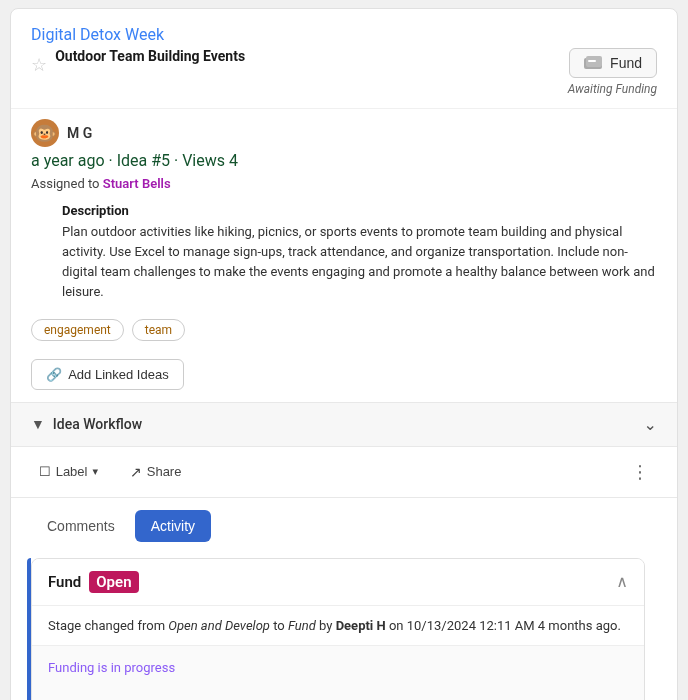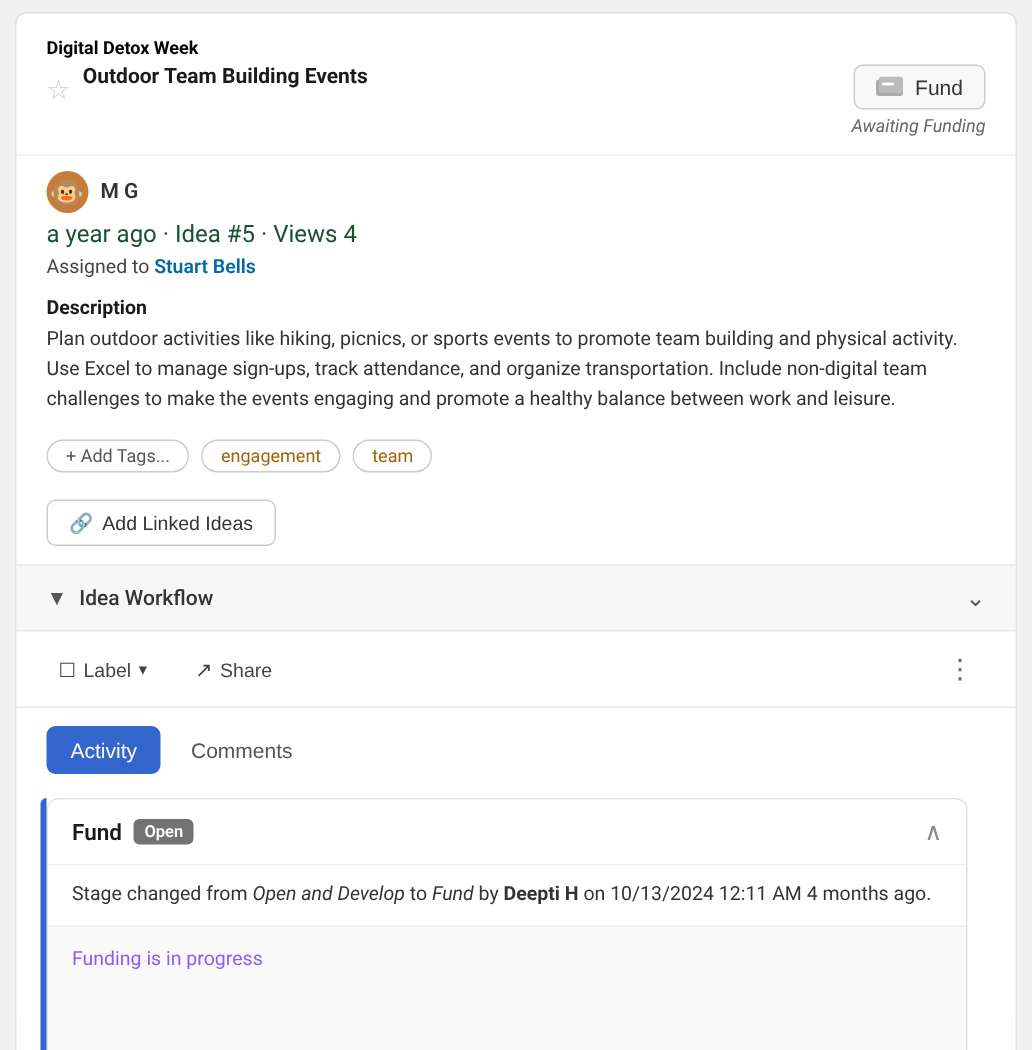"Digital Detox Week" .category-label { color: #000000 -> #3b82f6; font-size: 12px -> 16px; font-weight: bold -> none }
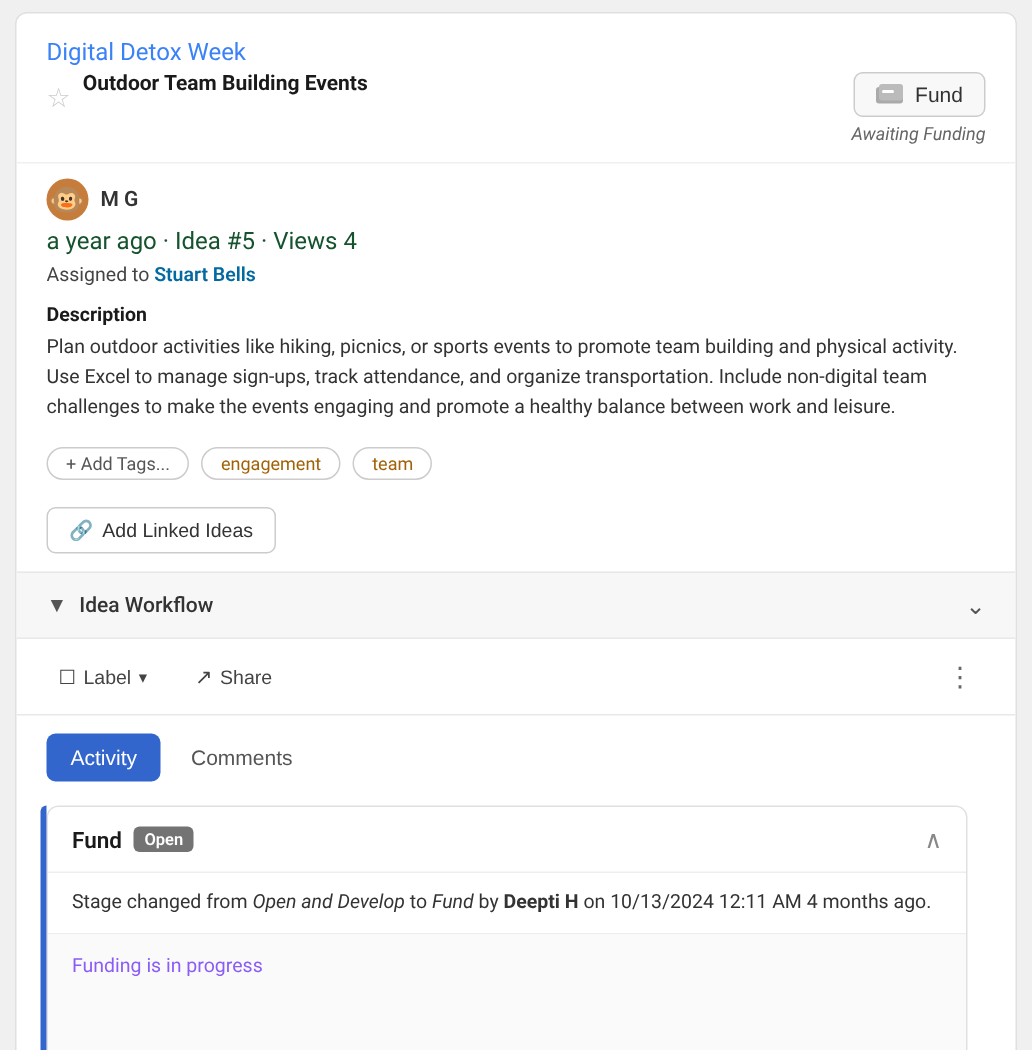"Stuart Bells" .assigned-link { color: #0369a1 -> #a21caf }
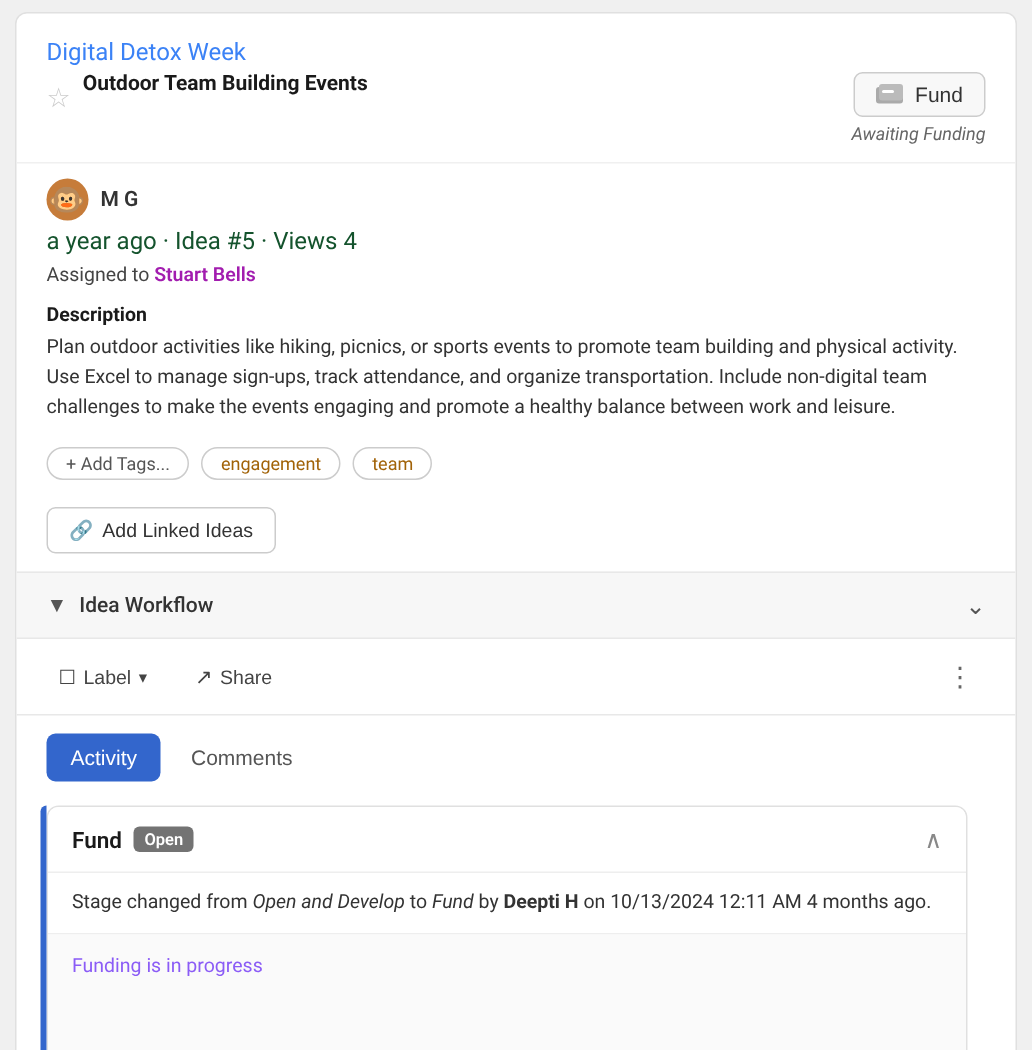"Description" .description-section { margin-left: none -> 31px }
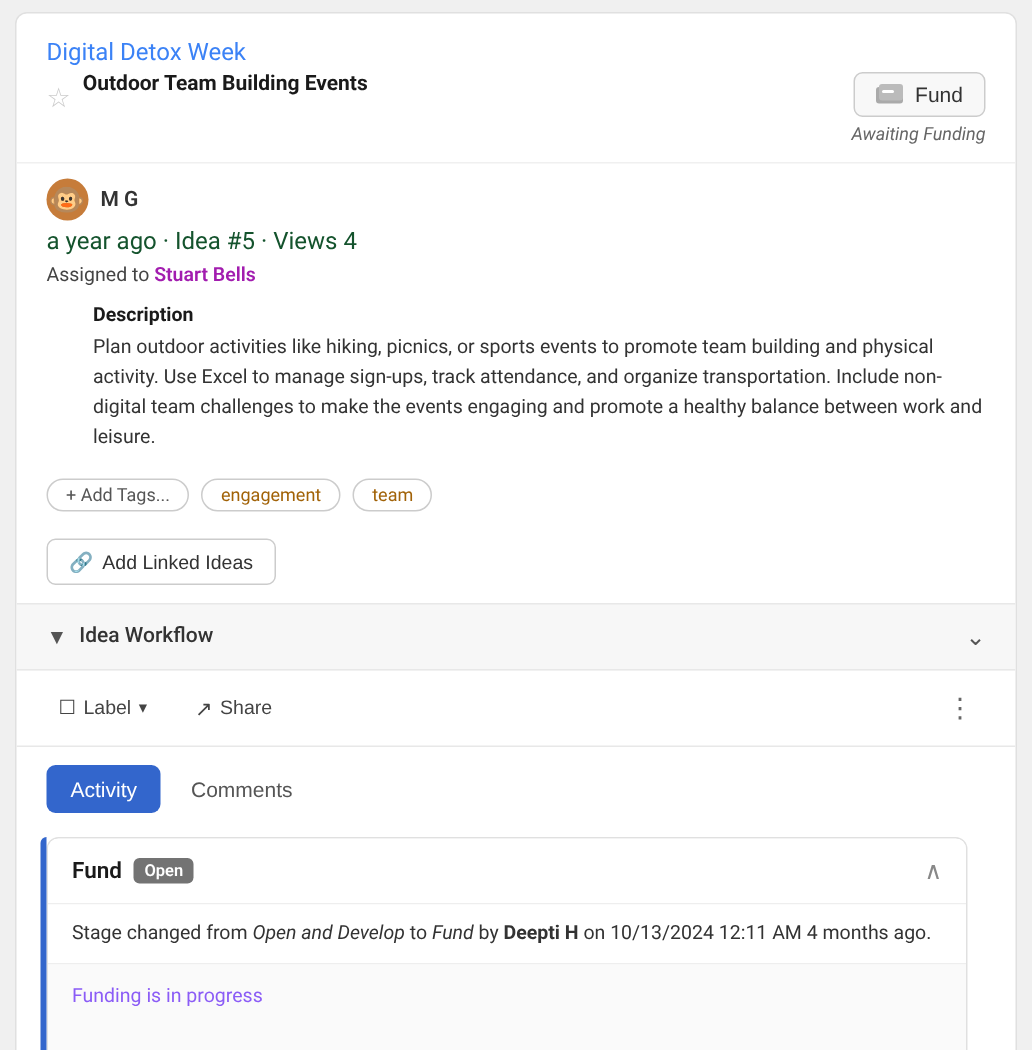"+ Add Tags..." span.tag { html: <span>+ Add Tags...</span> -> none }
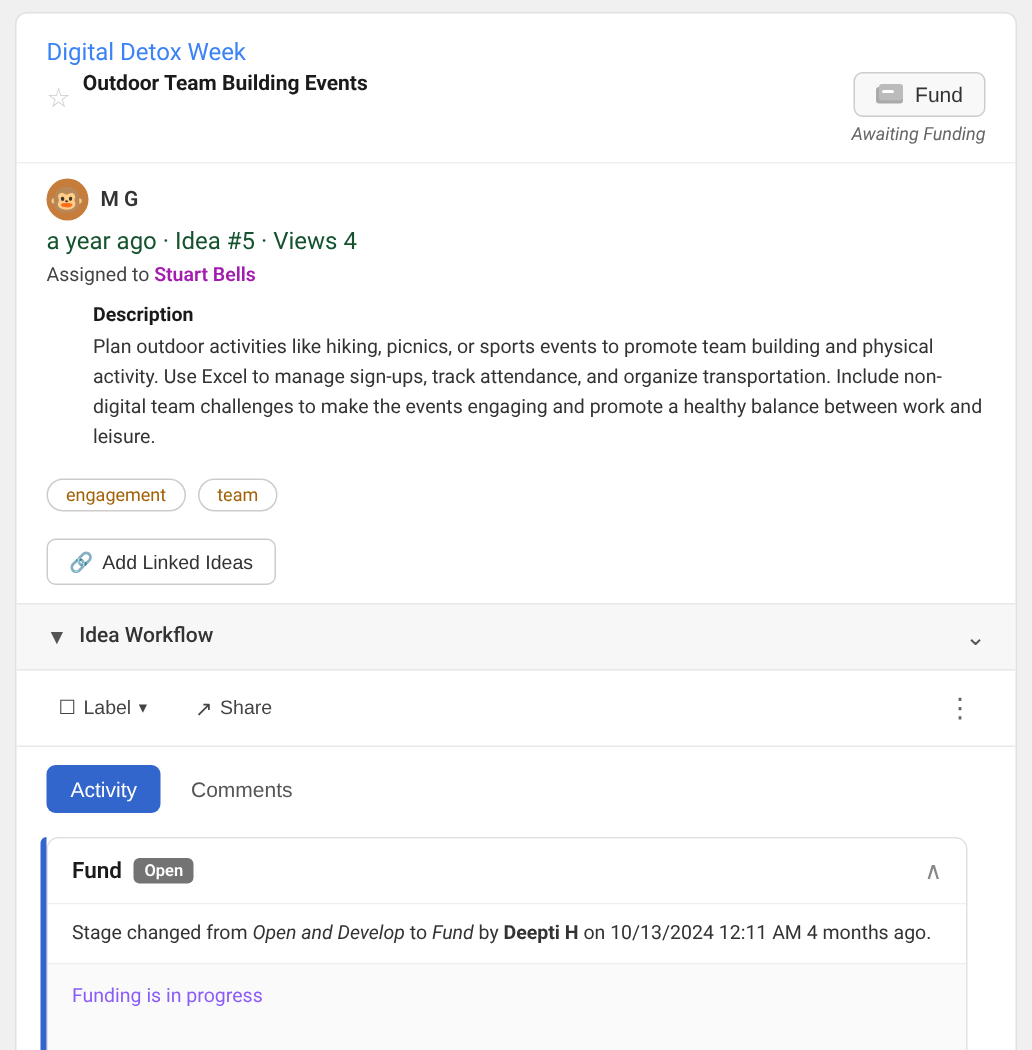"Activity" button.tab-btn { order: before "Comments" -> after "Comments" }
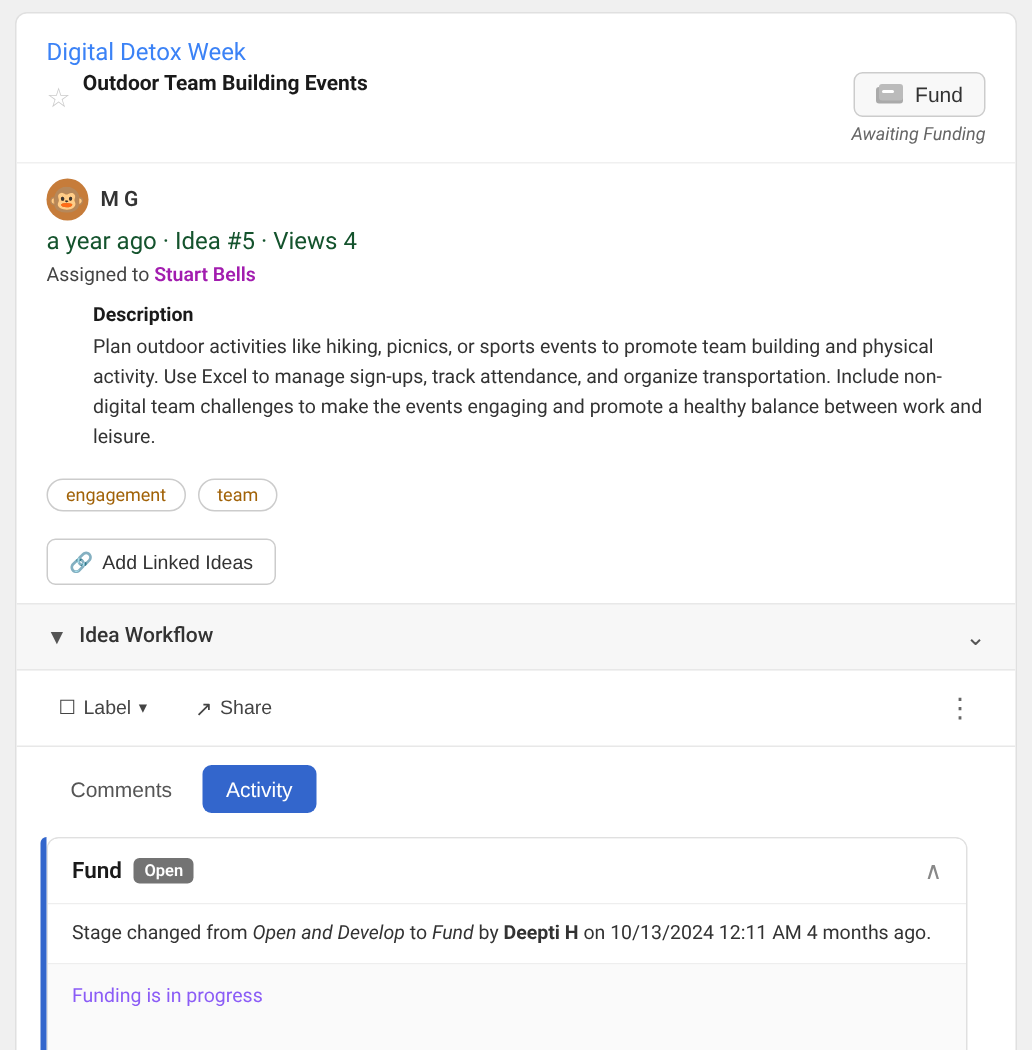"Open" .open-badge { background: #737373 -> #be185d; font-size: 11px -> 15px }
